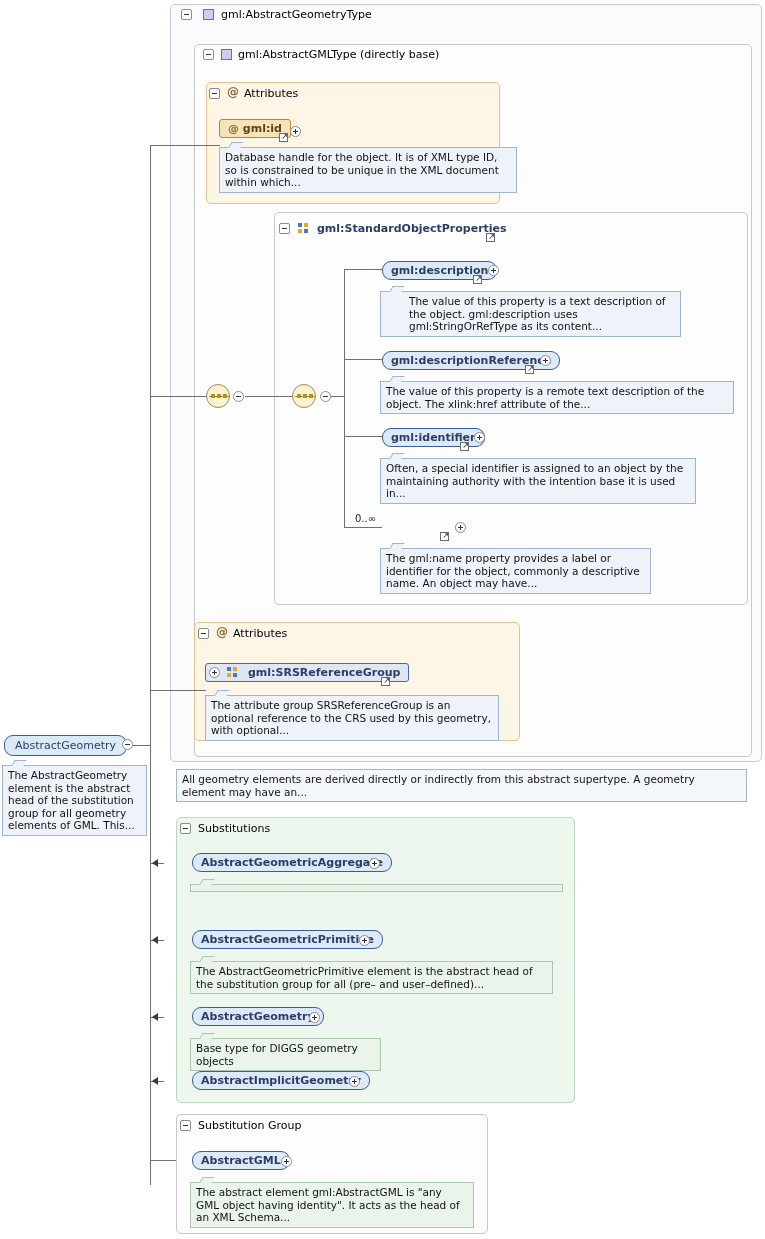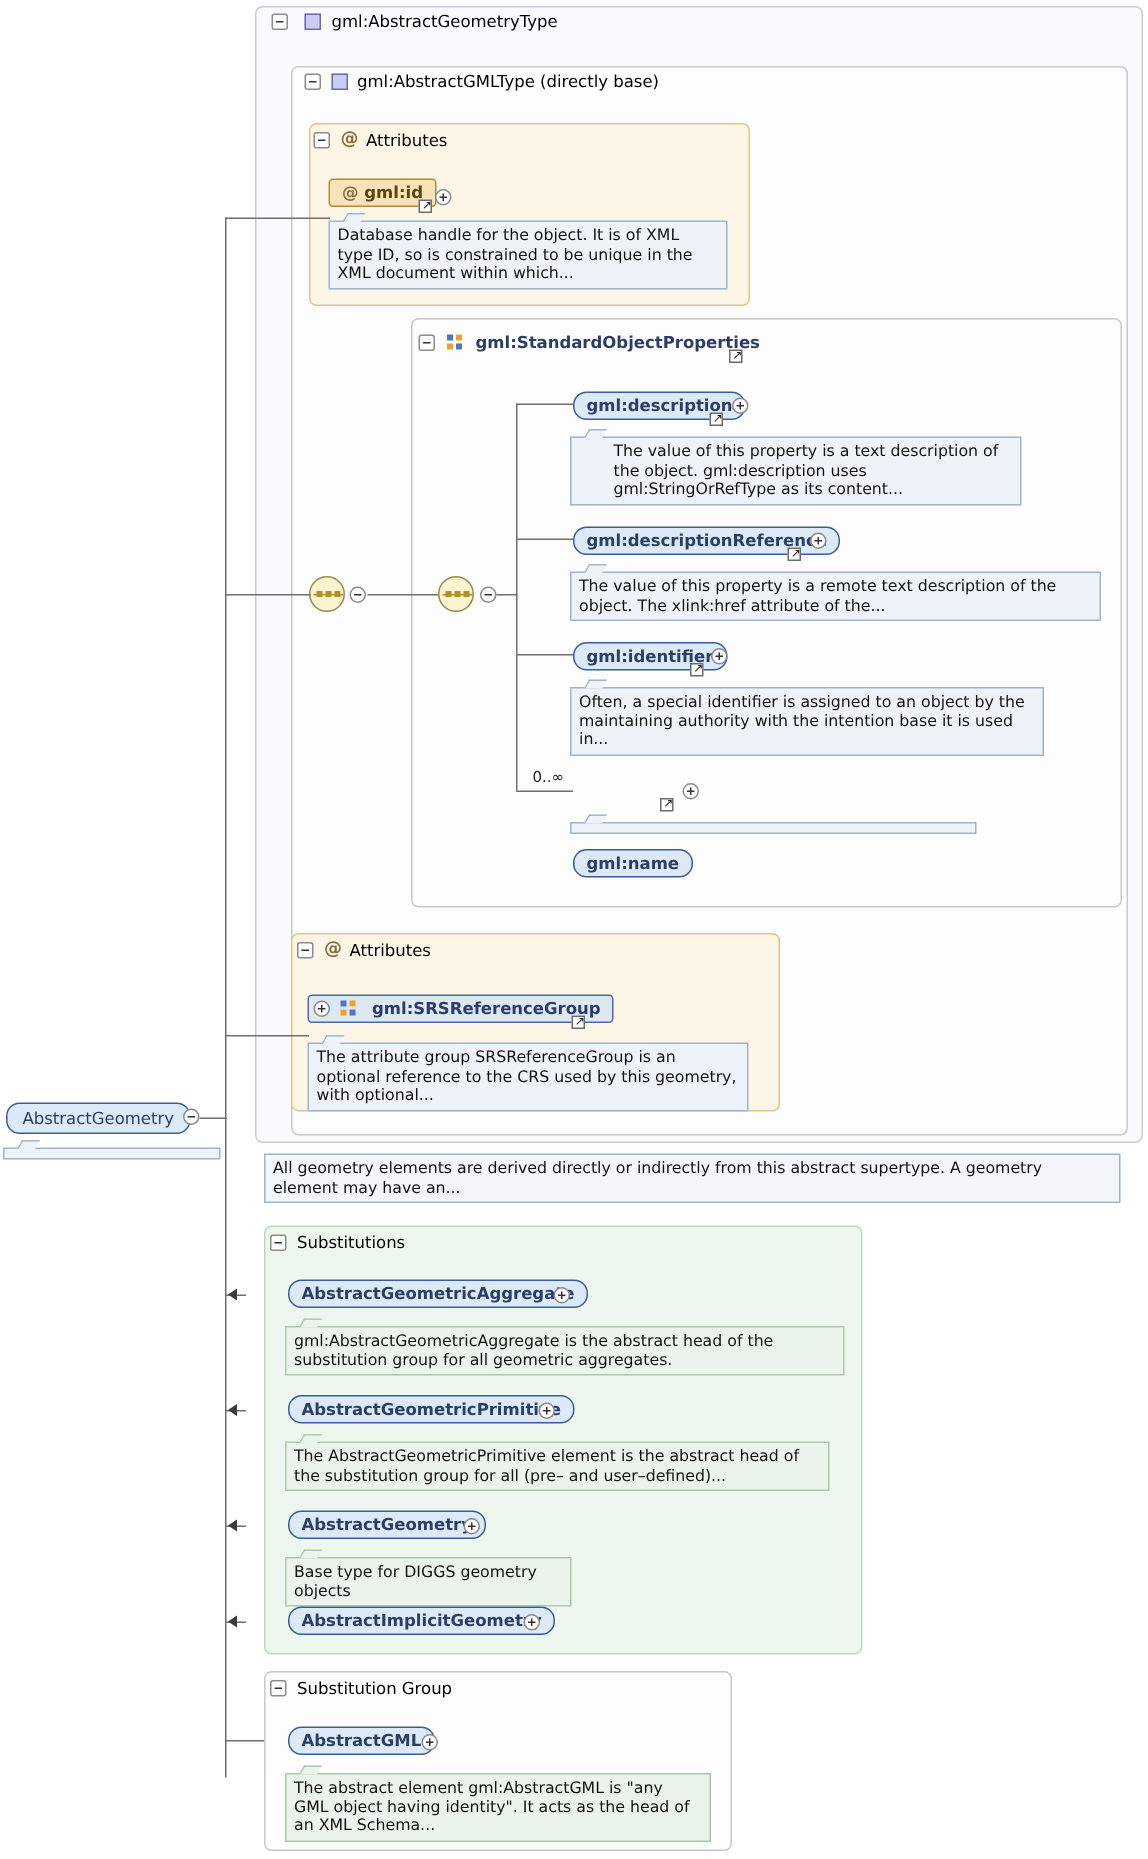"Database handle for the object." div.note { width: 266px -> 298px }
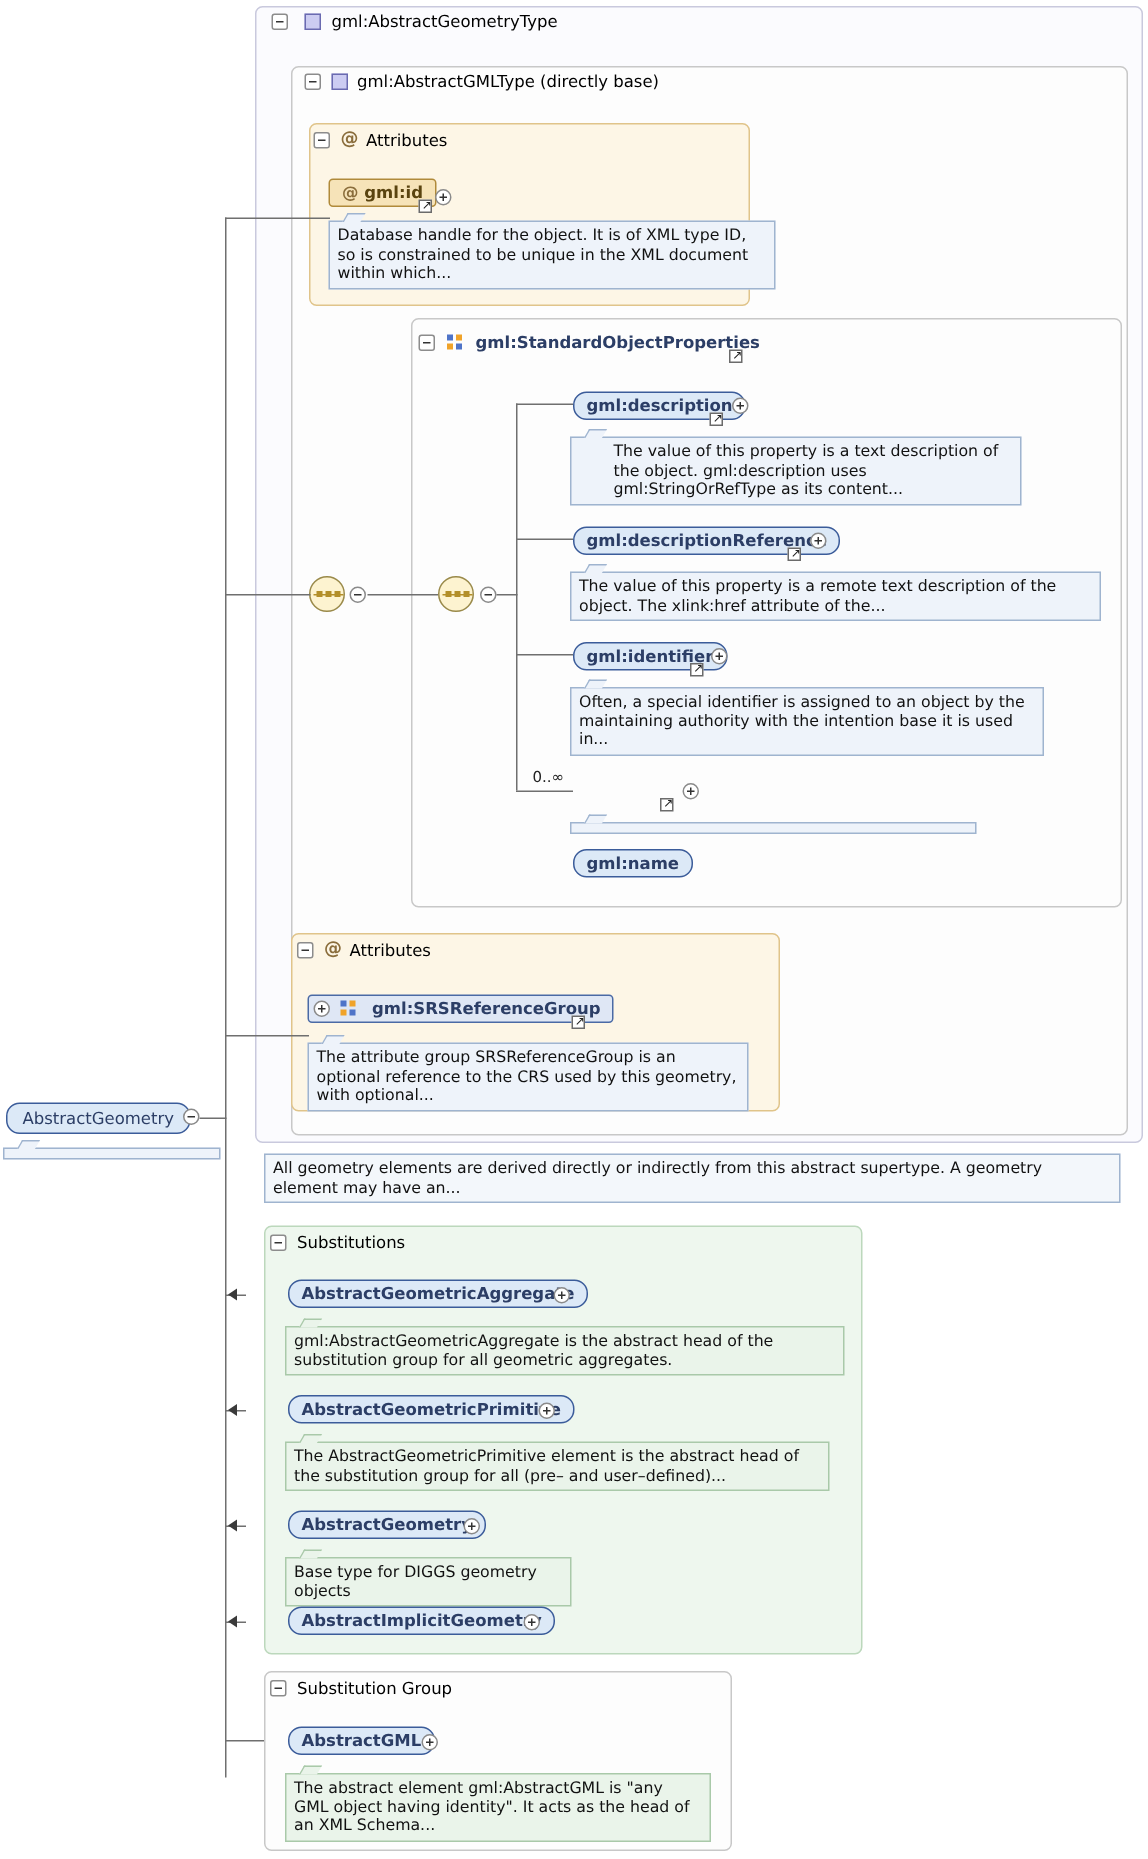"The gml:name property provides a" span { html: none -> <span>The gml:name property provides a label or identifier for the object, commonly a descriptive name. An object may have...</span> }
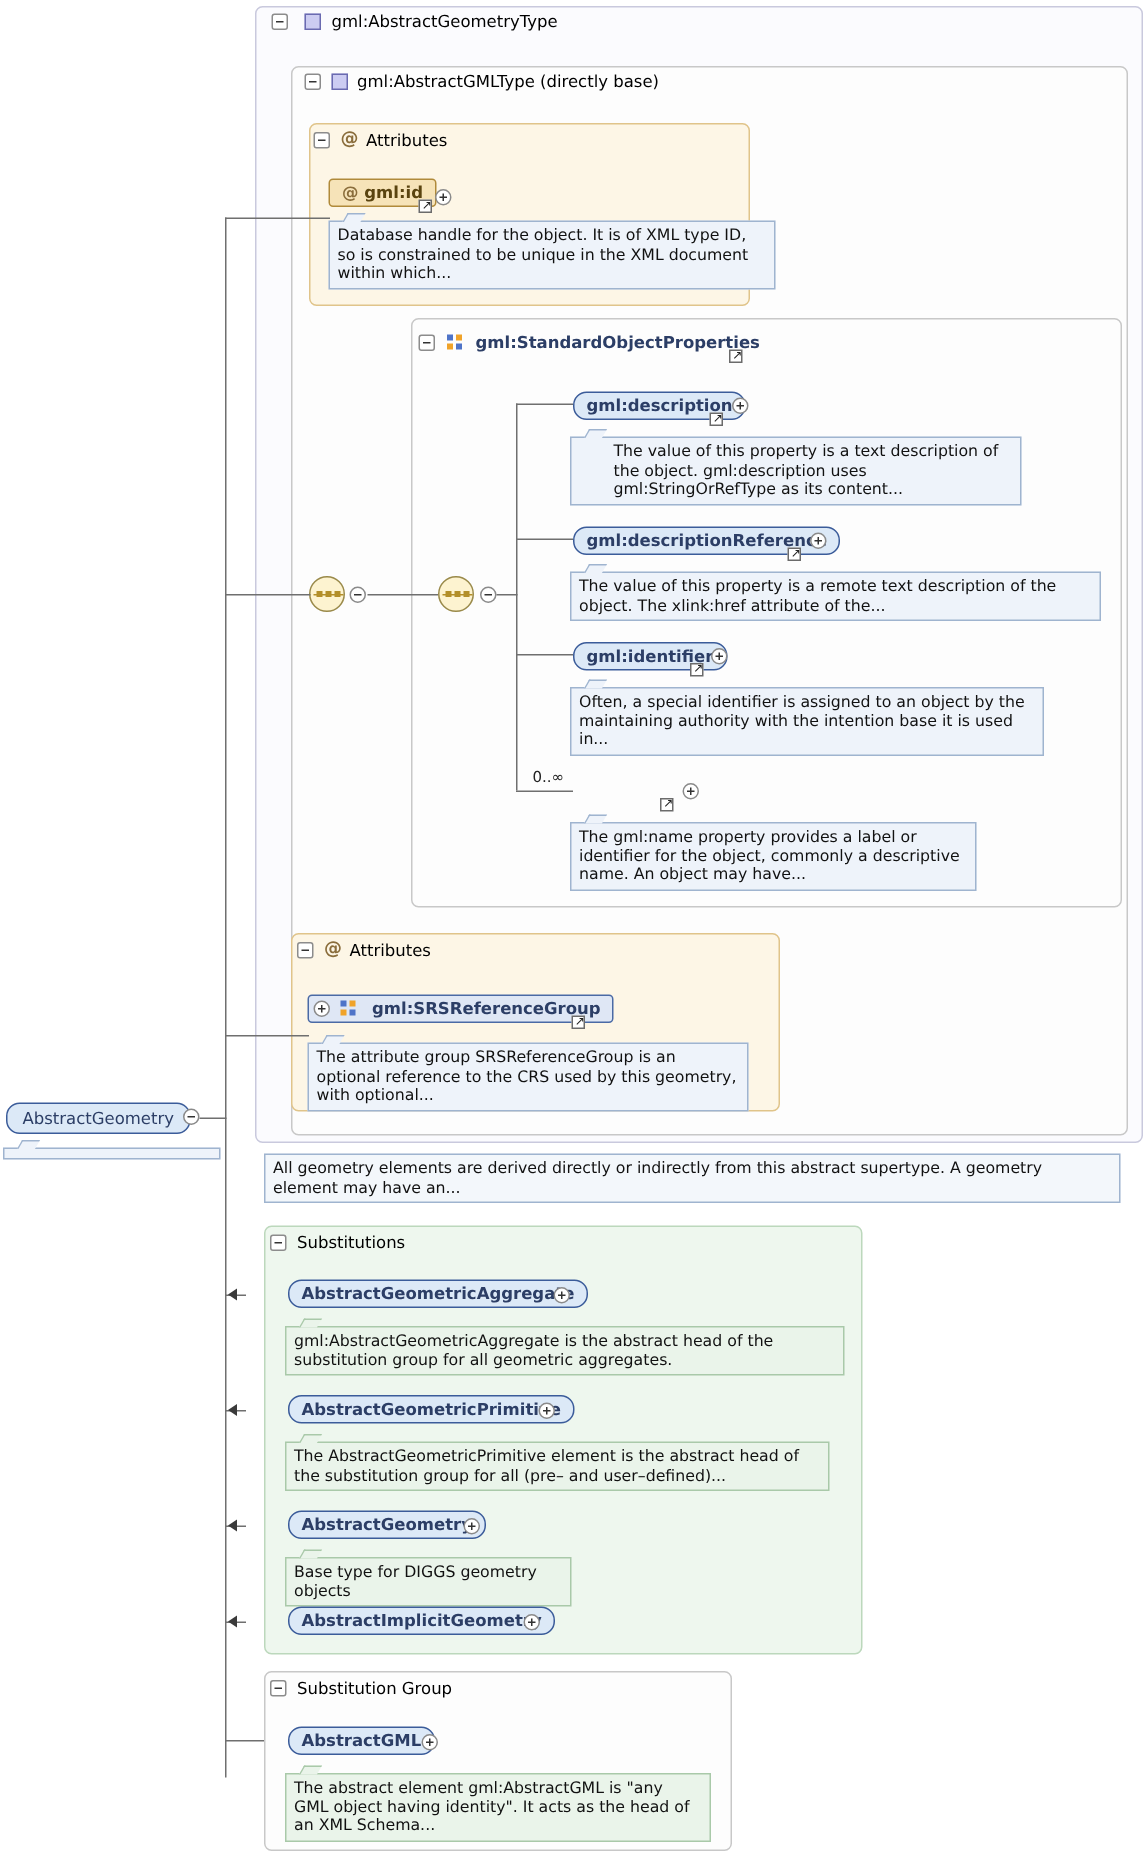"The AbstractGeometry element is the" span { html: none -> <span>The AbstractGeometry element is the abstract head of the substitution group for all geometry elements of GML. This...</span> }
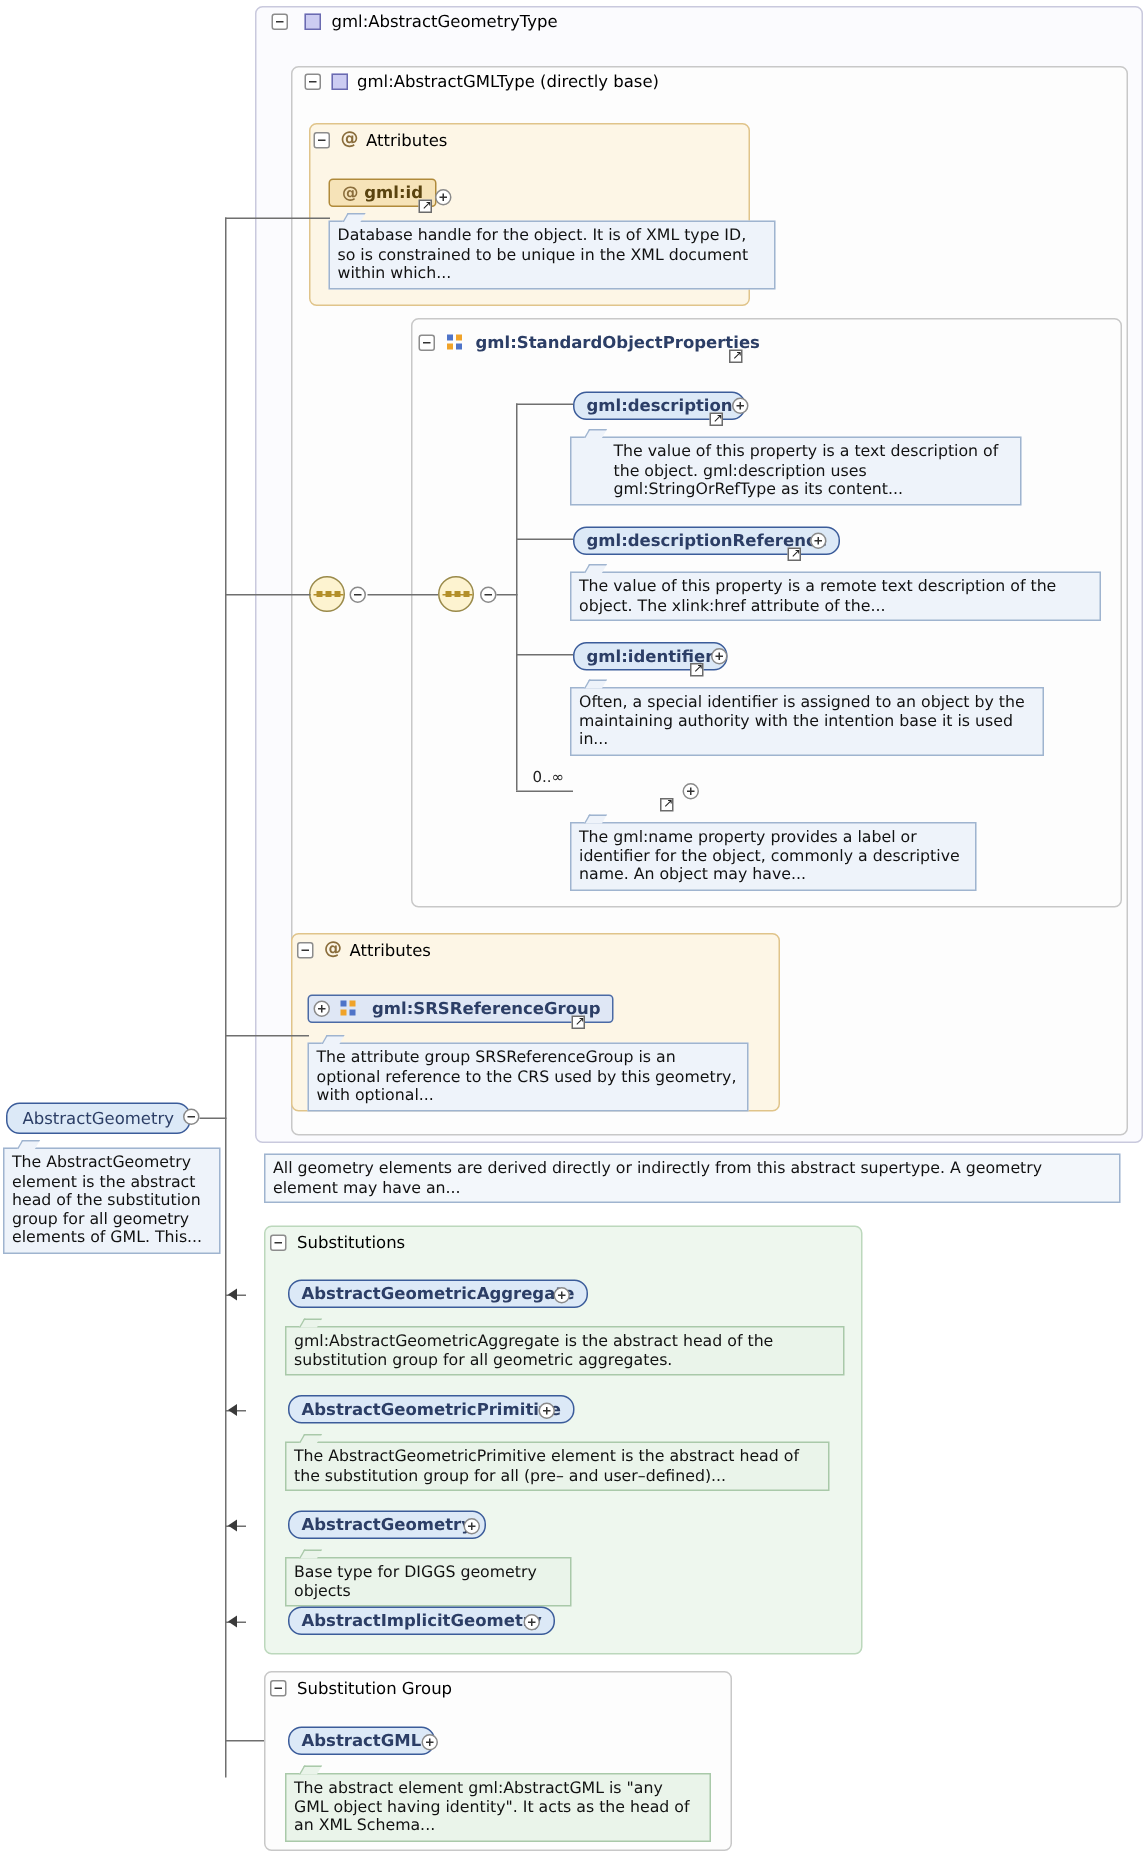"gml:AbstractGeometricAggregate is the" span { html: <span>gml:AbstractGeometricAggregate is the abstract head of the substitution group for all geometric aggregates.</span> -> none }
